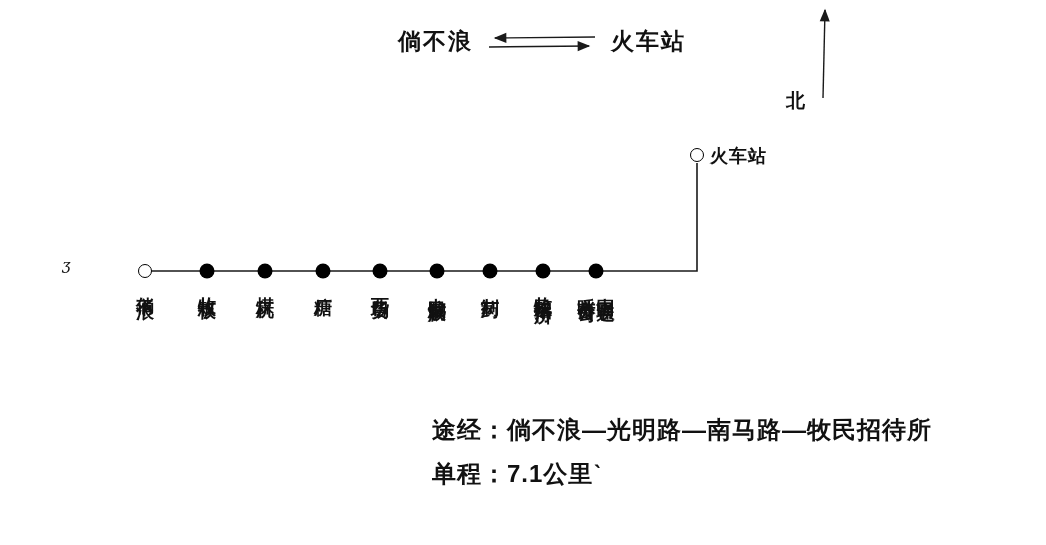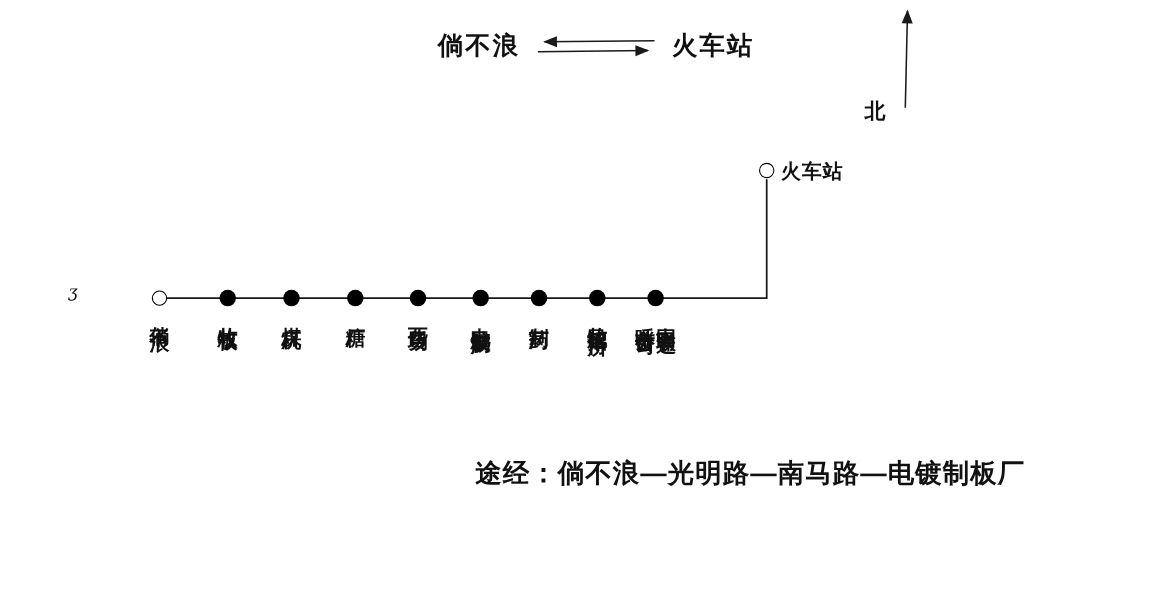"途经：倘不浪—光明路—南马路—电镀制板厂" div.info-line { text: 电镀制板厂 -> 牧民招待所 }
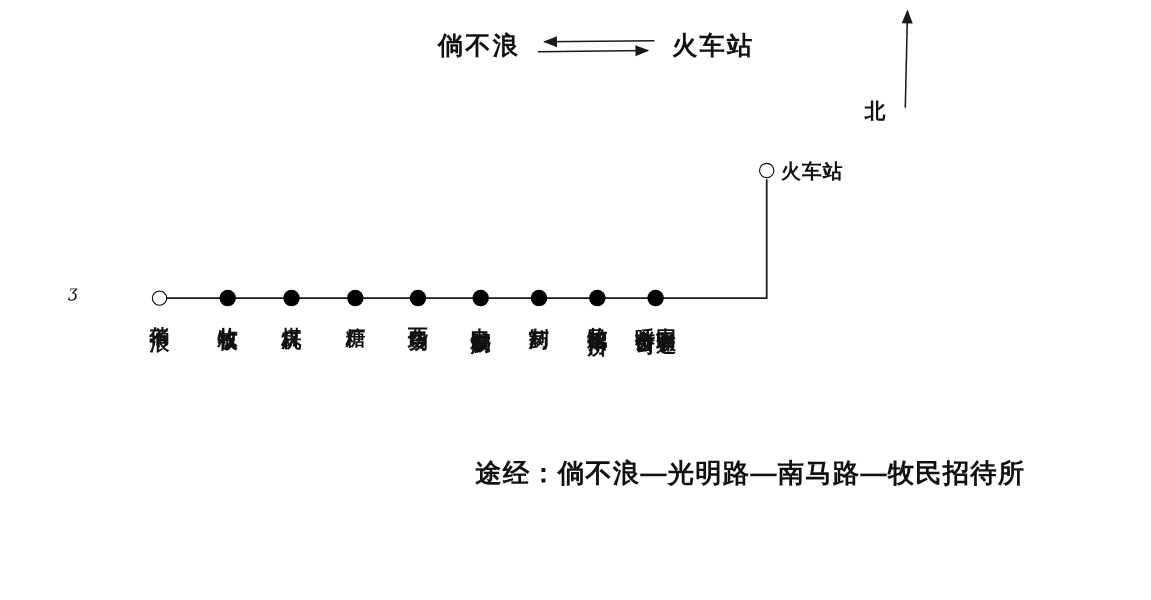"单程：7.1公里ˋ" div.info-line { html: none -> <div>单程：7.1公里ˋ</div> }
